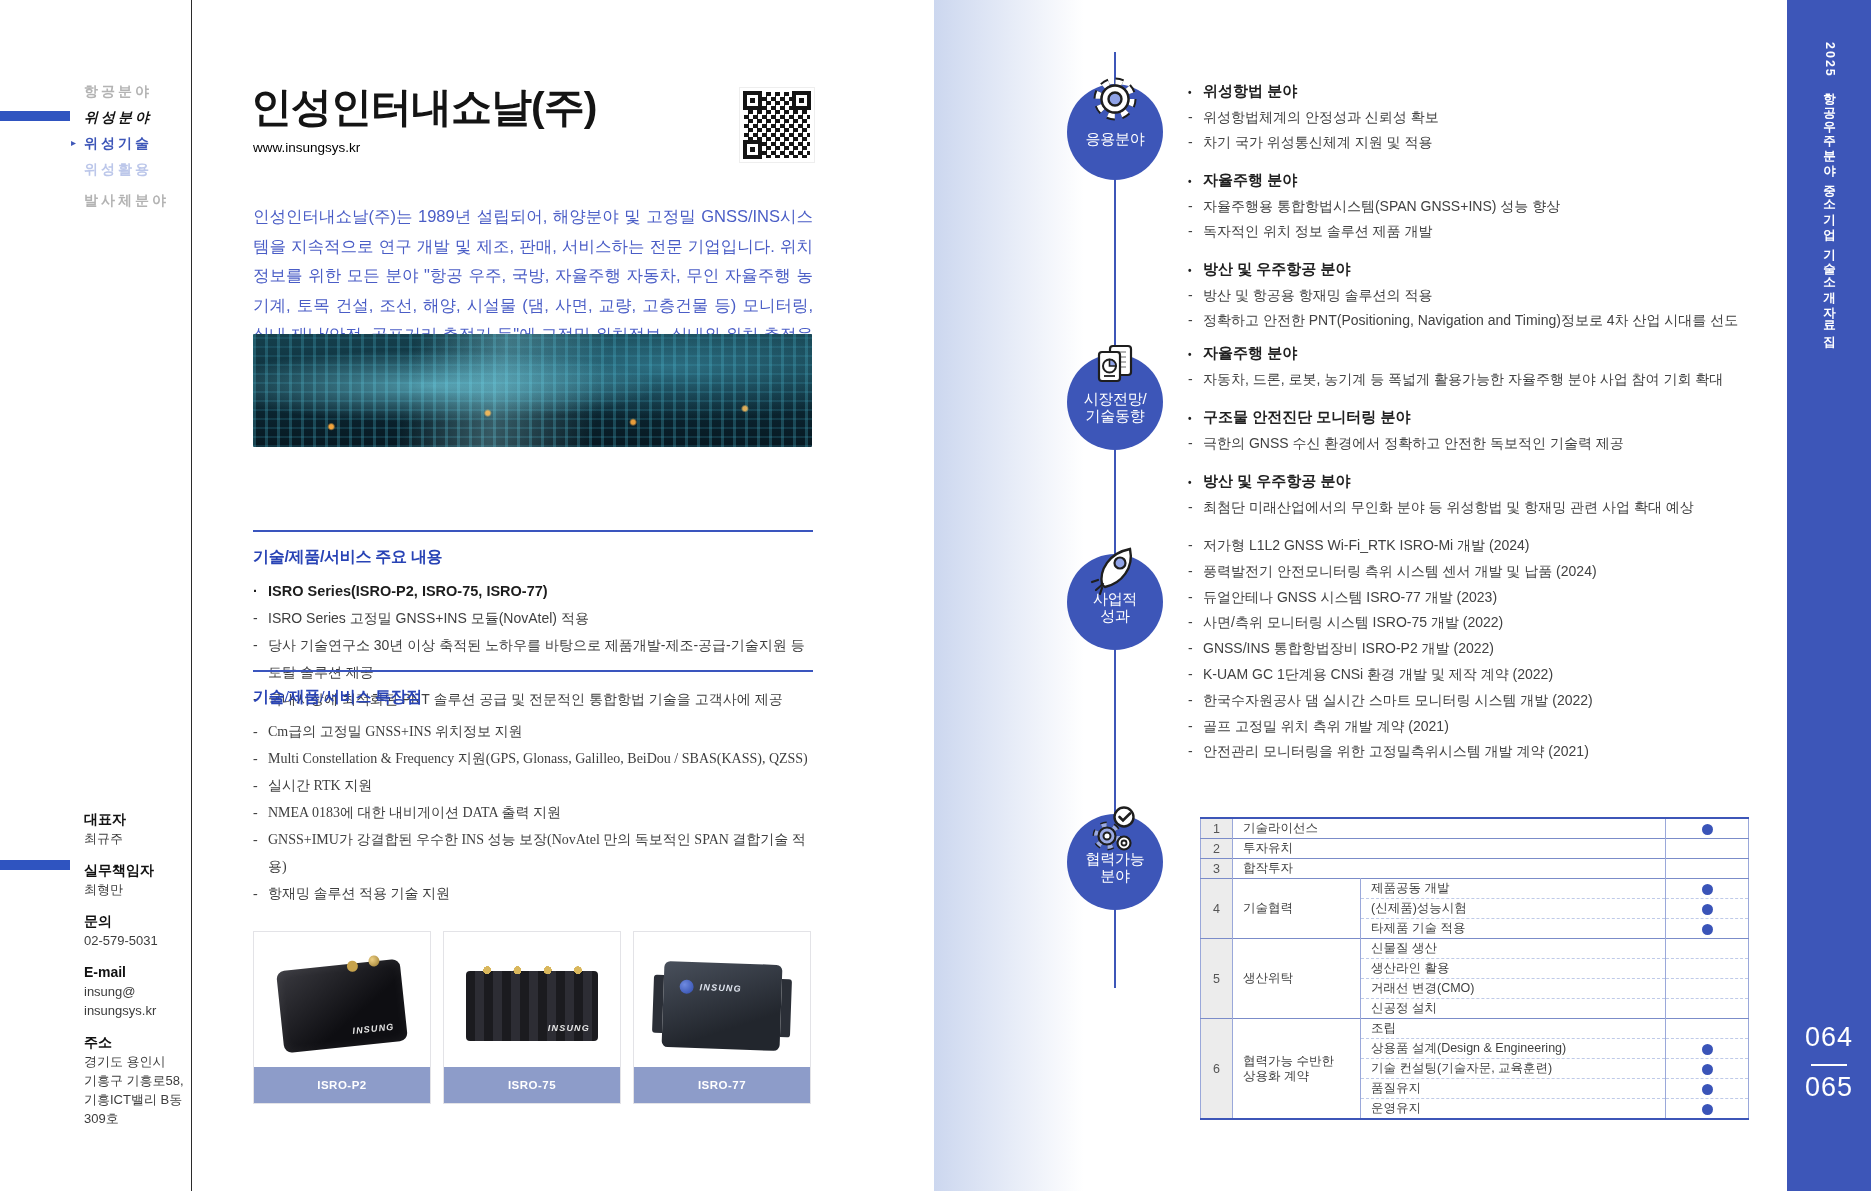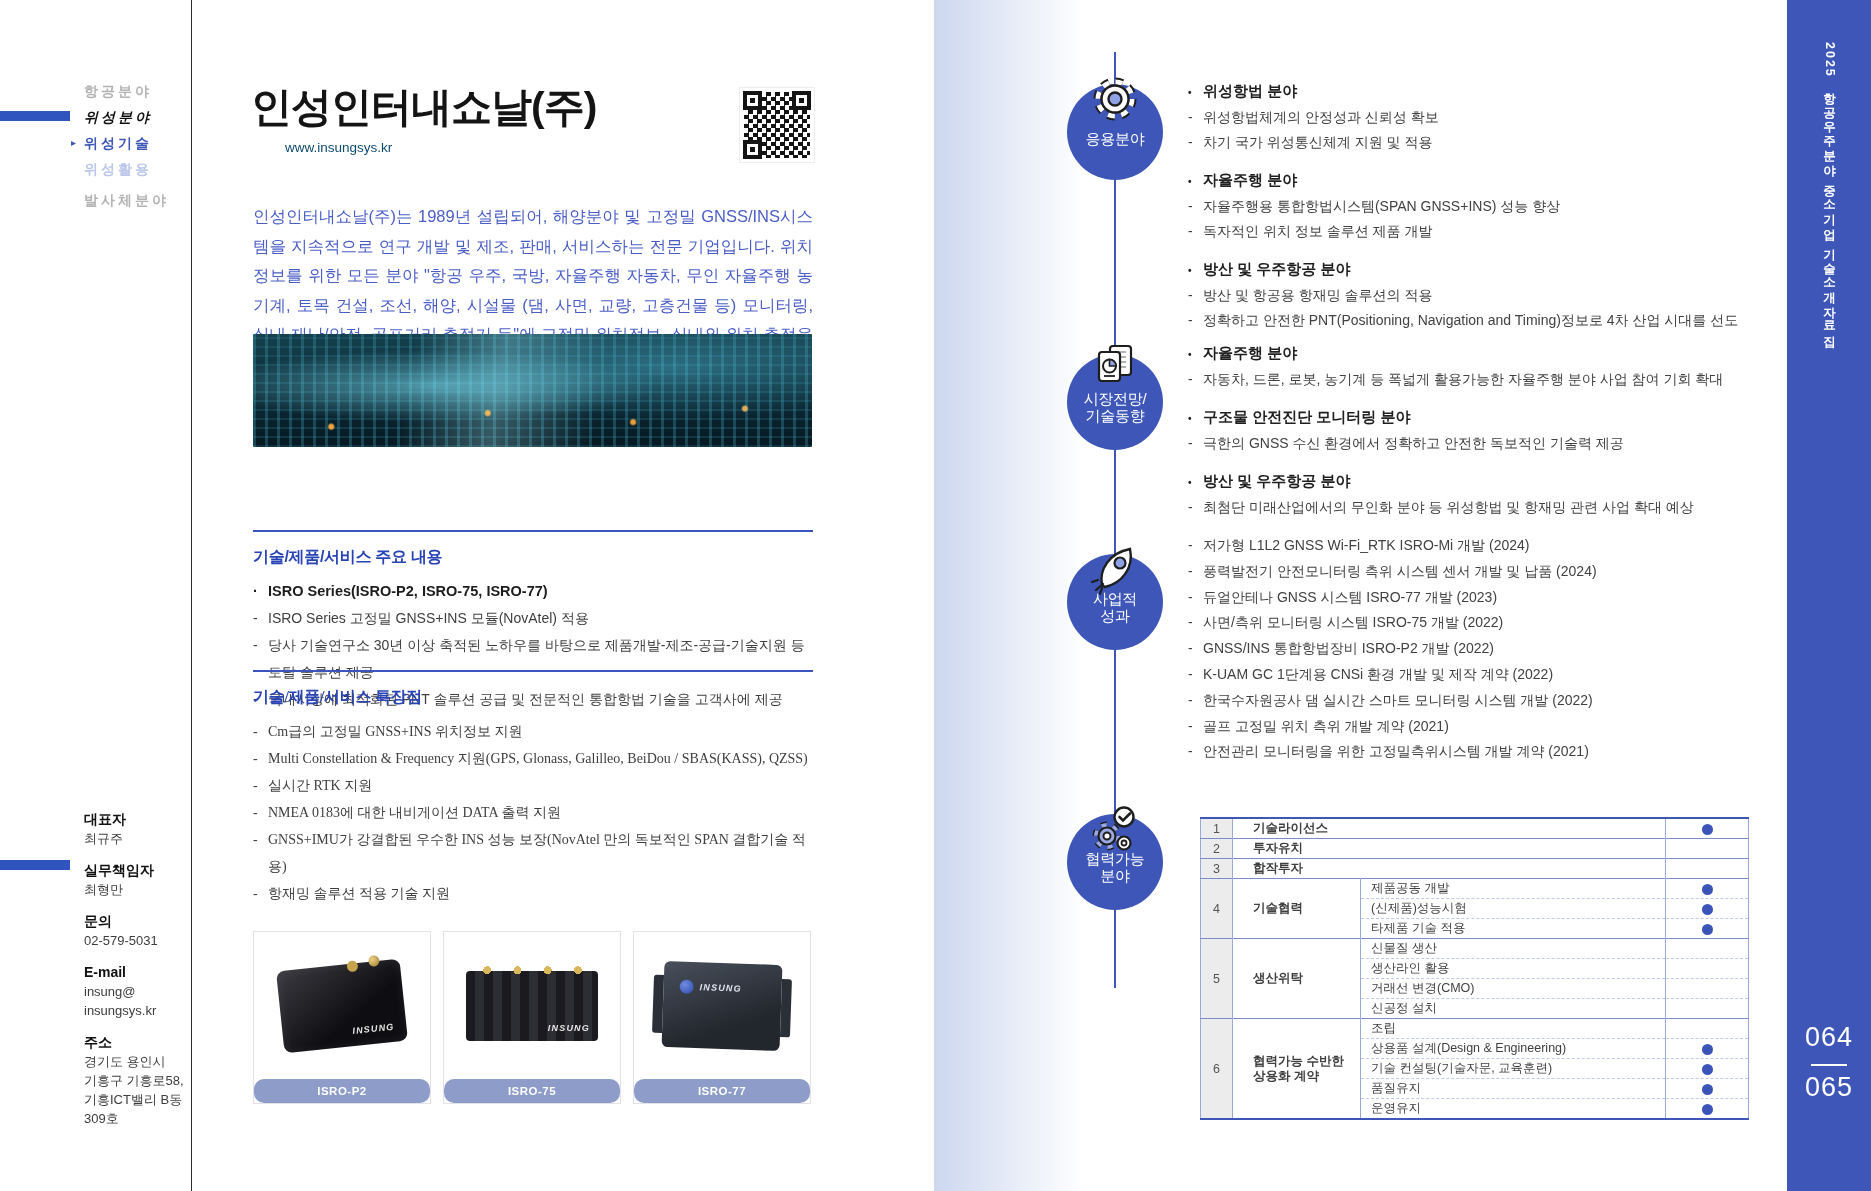"www.insungsys.kr" .website { color: #0c4a6e -> #000000; margin-left: 32px -> none }
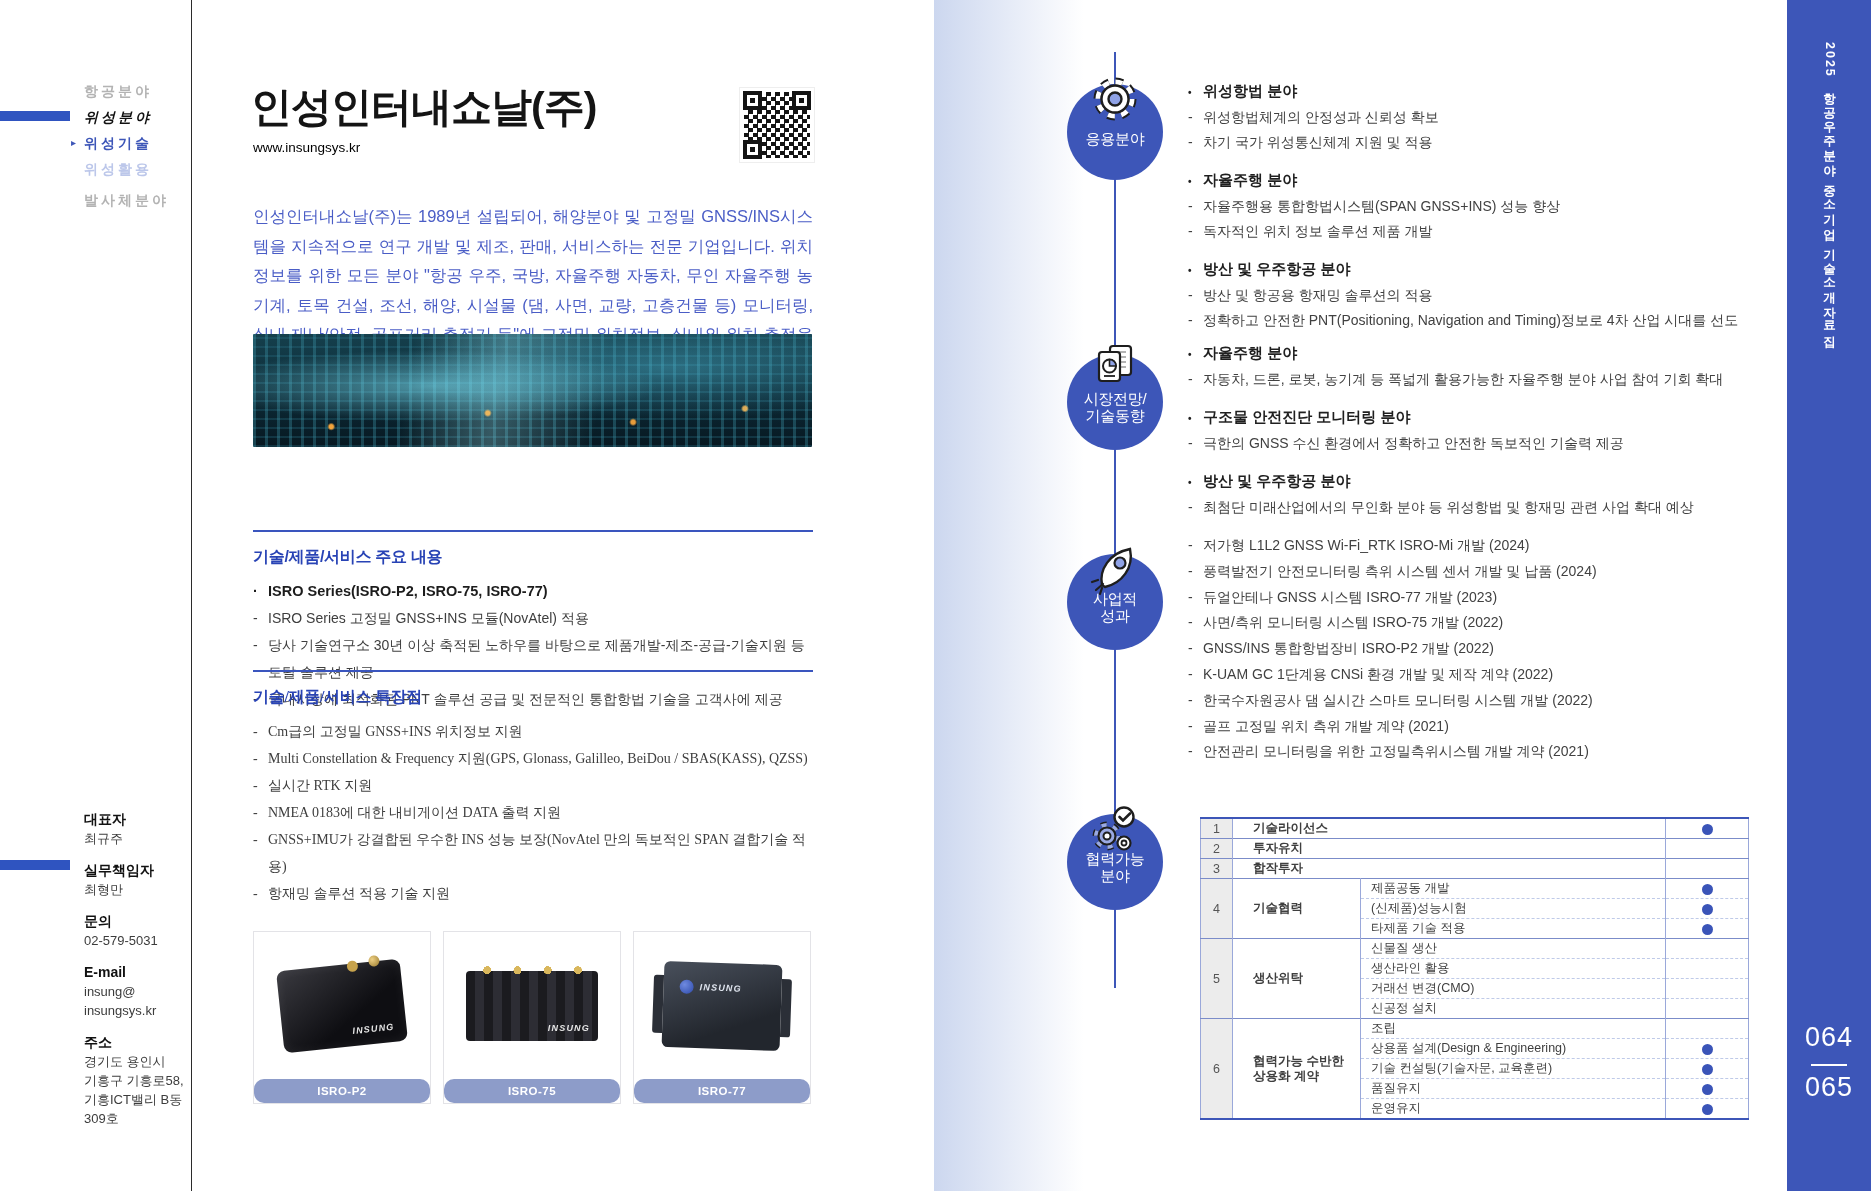"기술라이선스" #coop td.cat { font-weight: bold -> none; padding-left: 20px -> 10px }
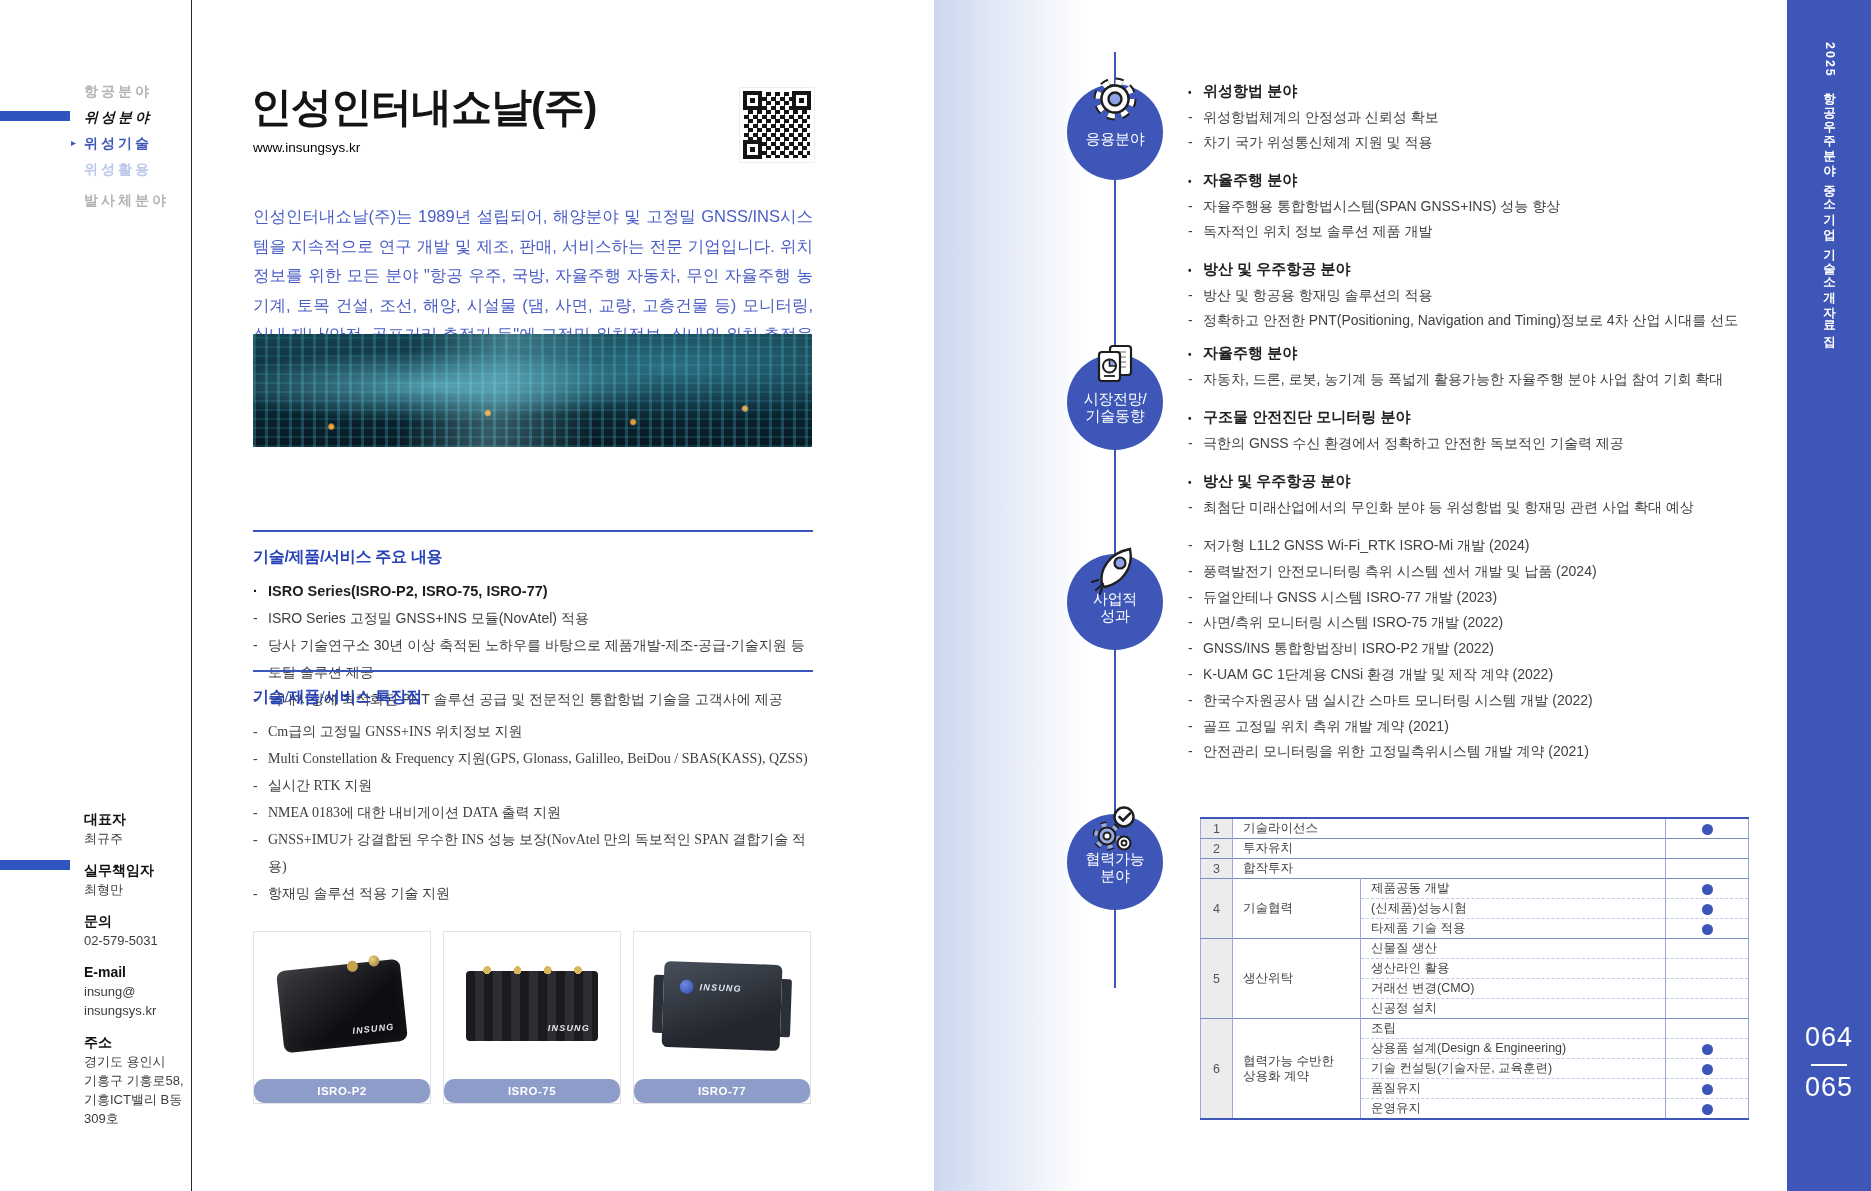"ISRO-P2" .card-cap { border-radius: 10px -> none; height: 24px -> 36px }
